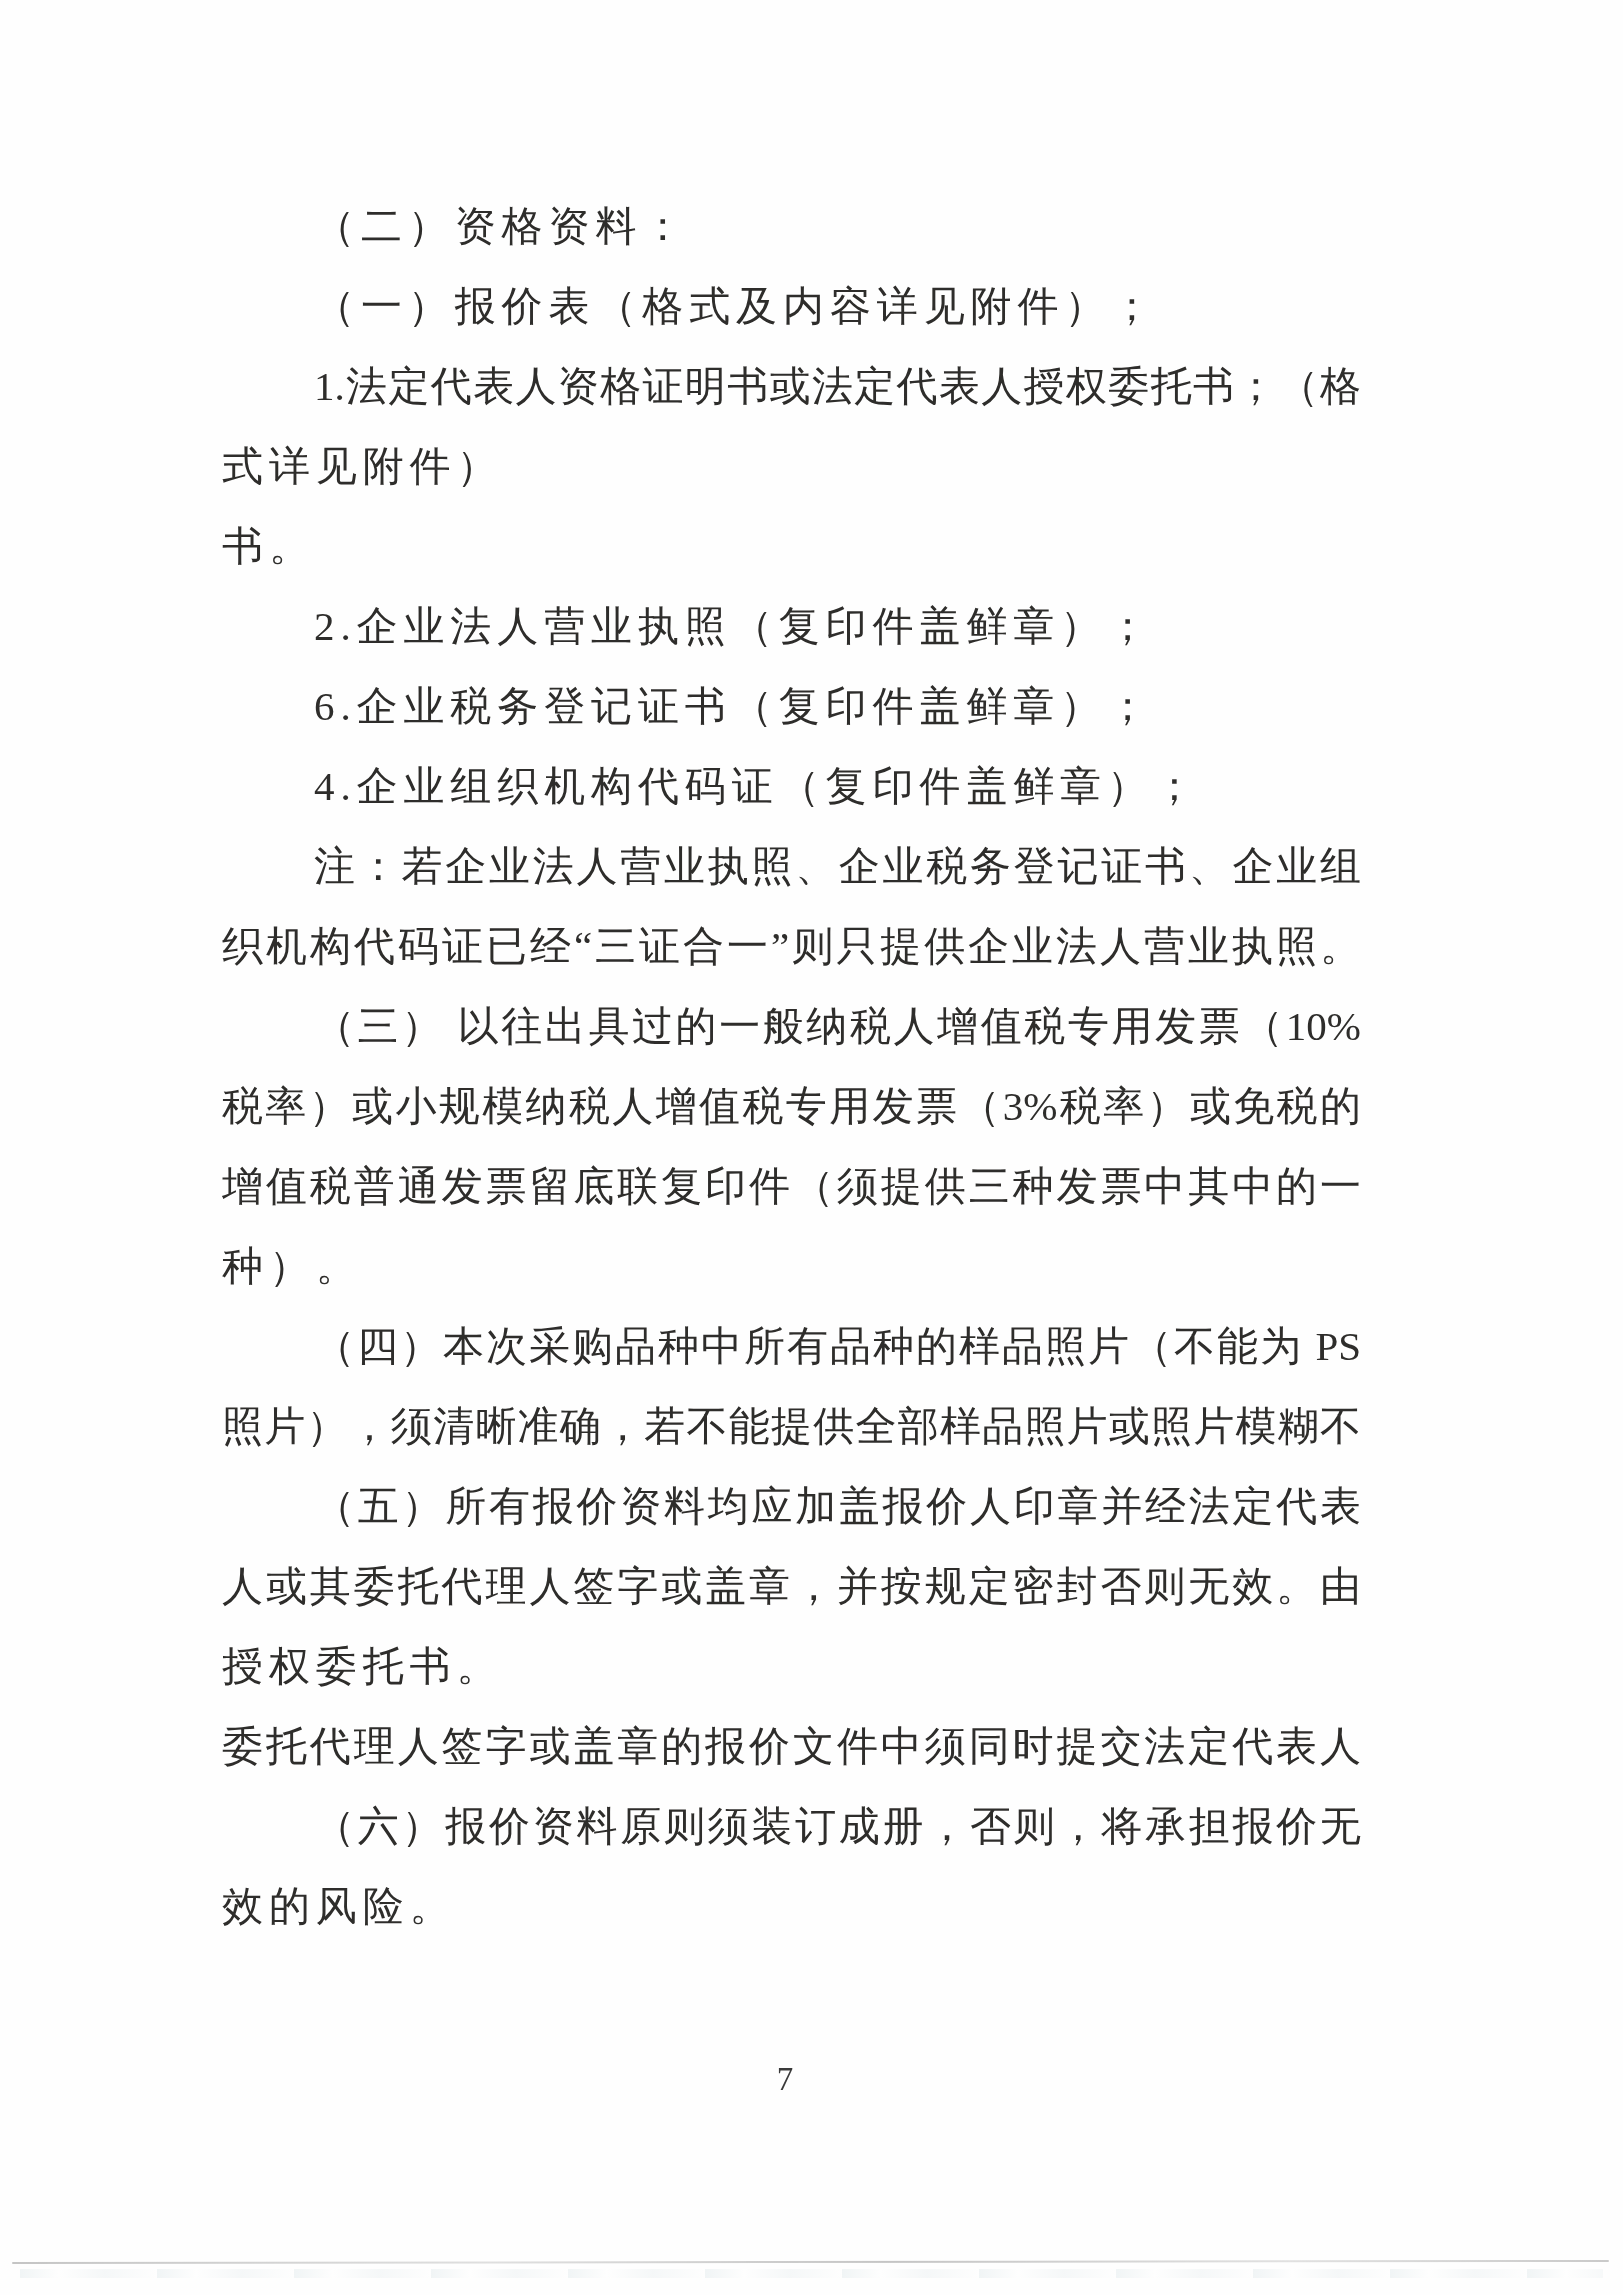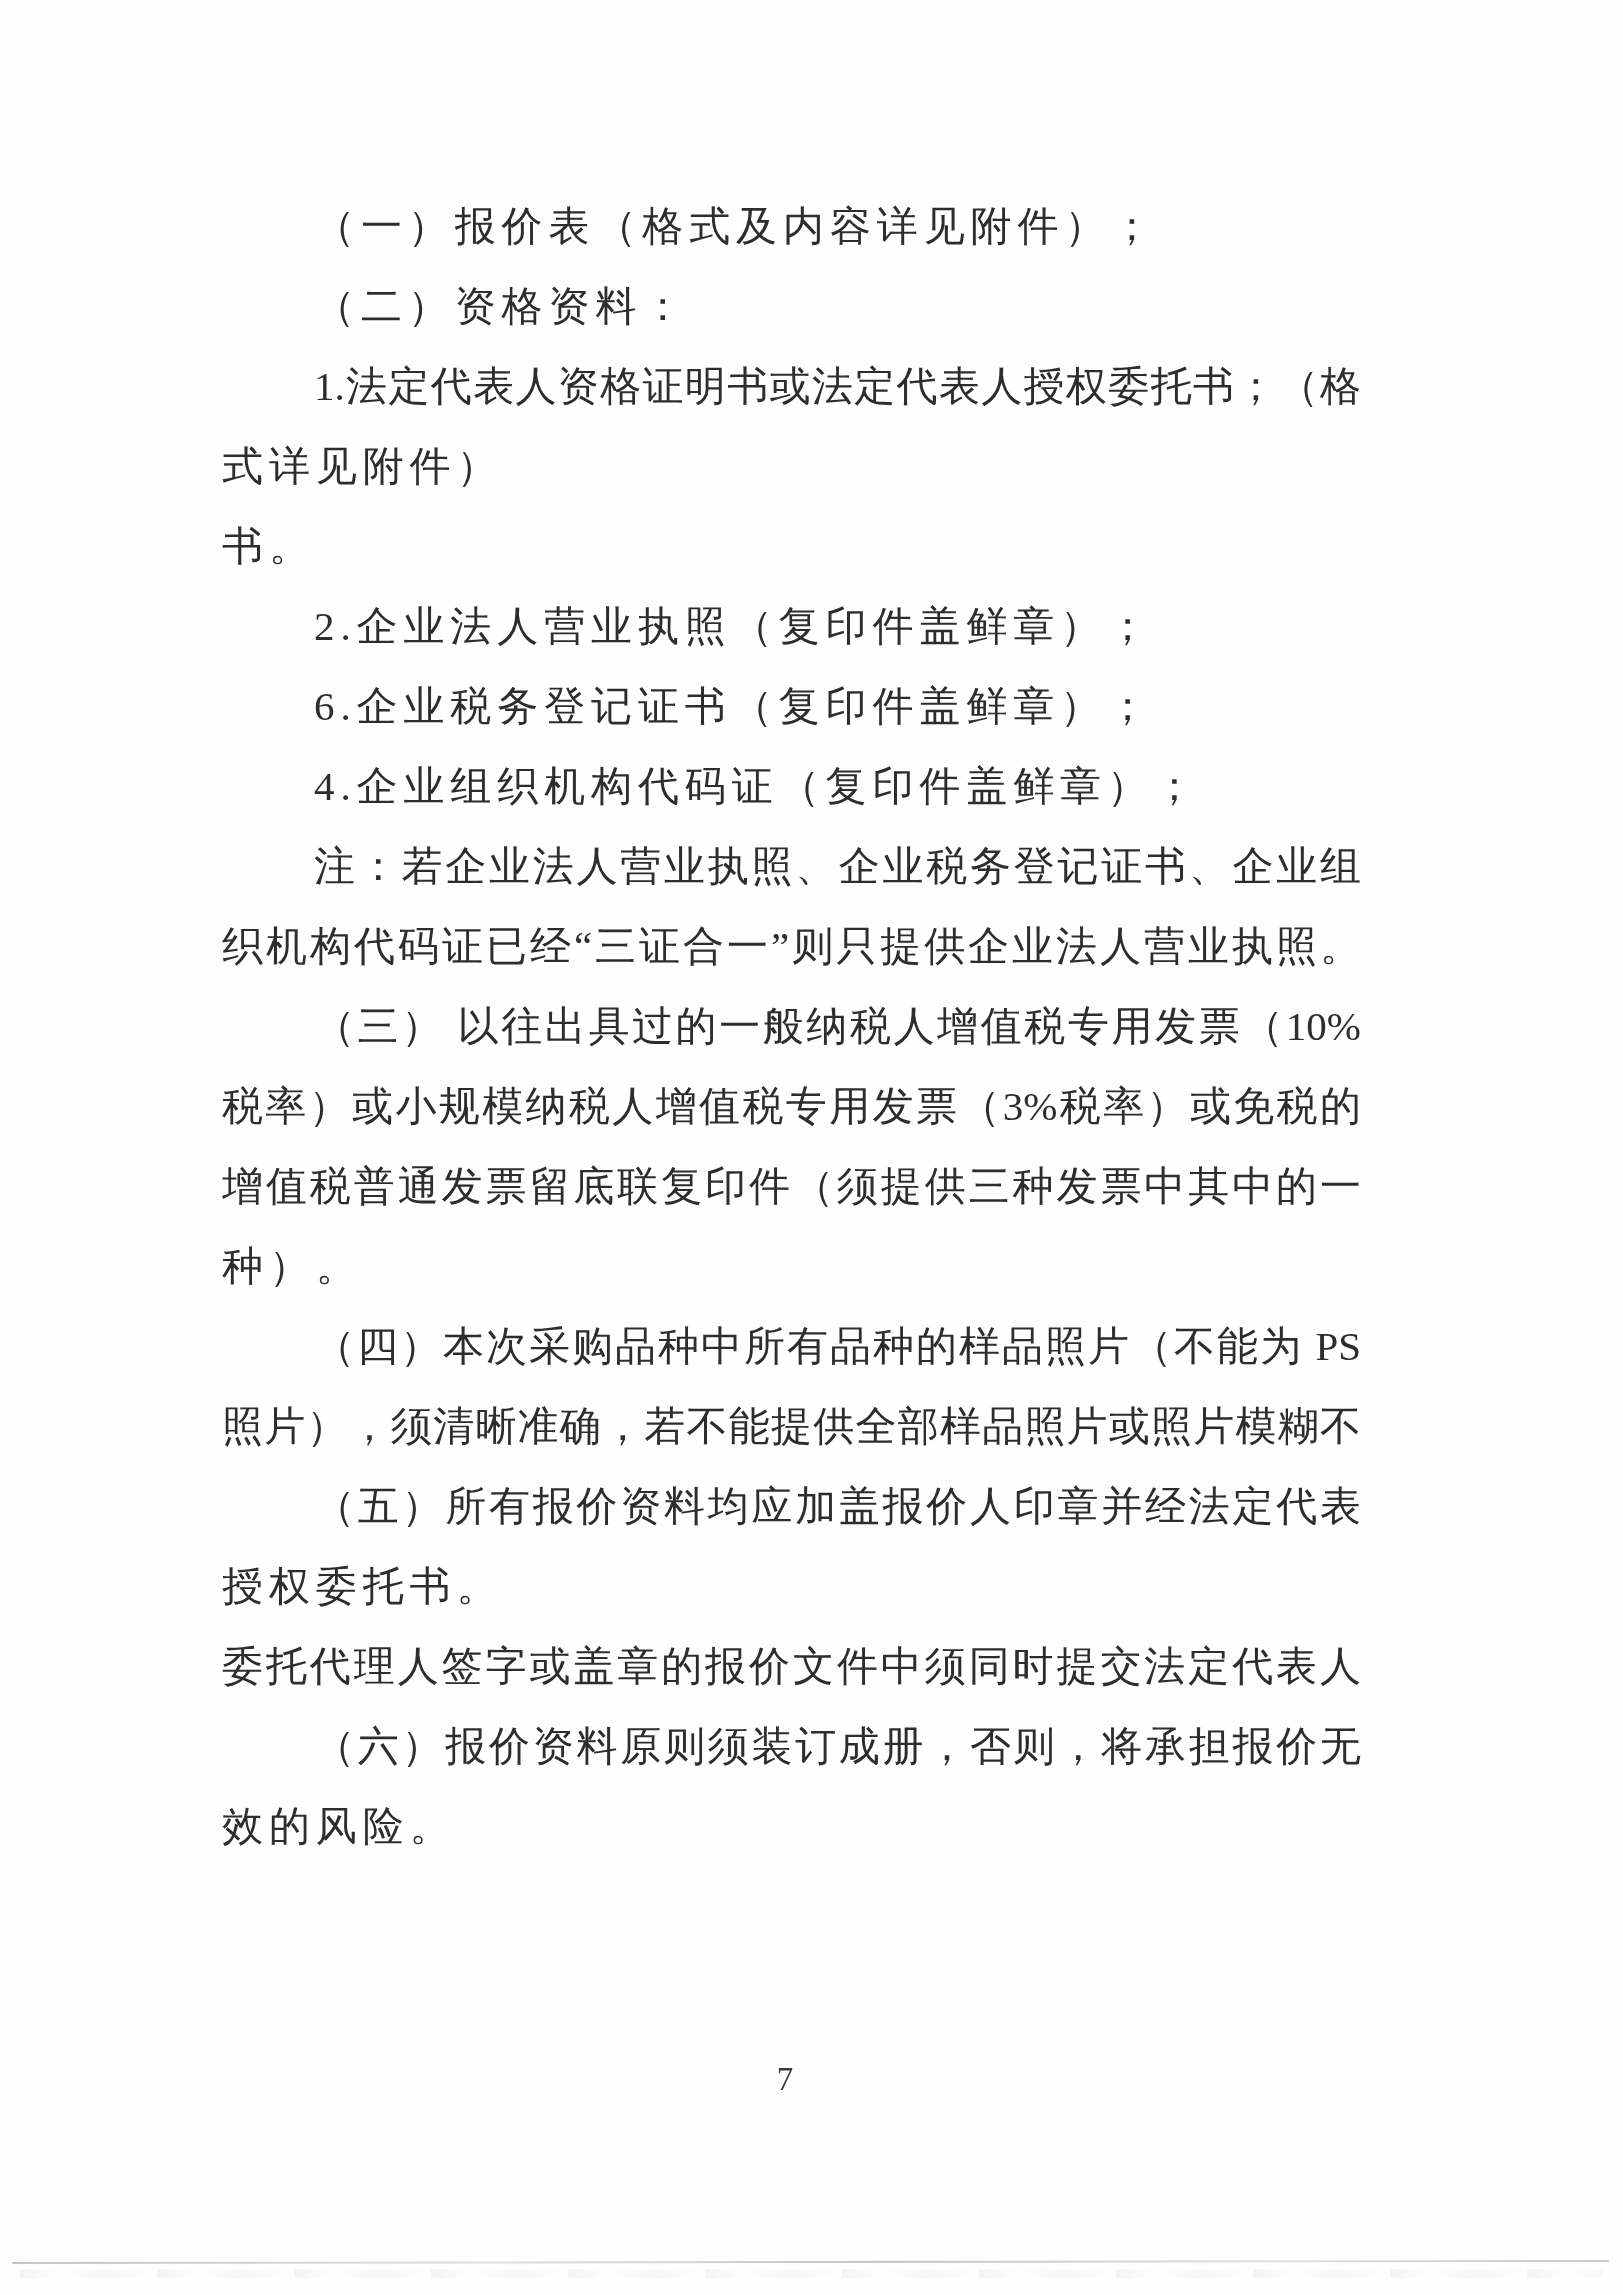"（一）报价表（格式及内容详见附件）；" div.line { order: before "（二）资格资料：" -> after "（二）资格资料：" }
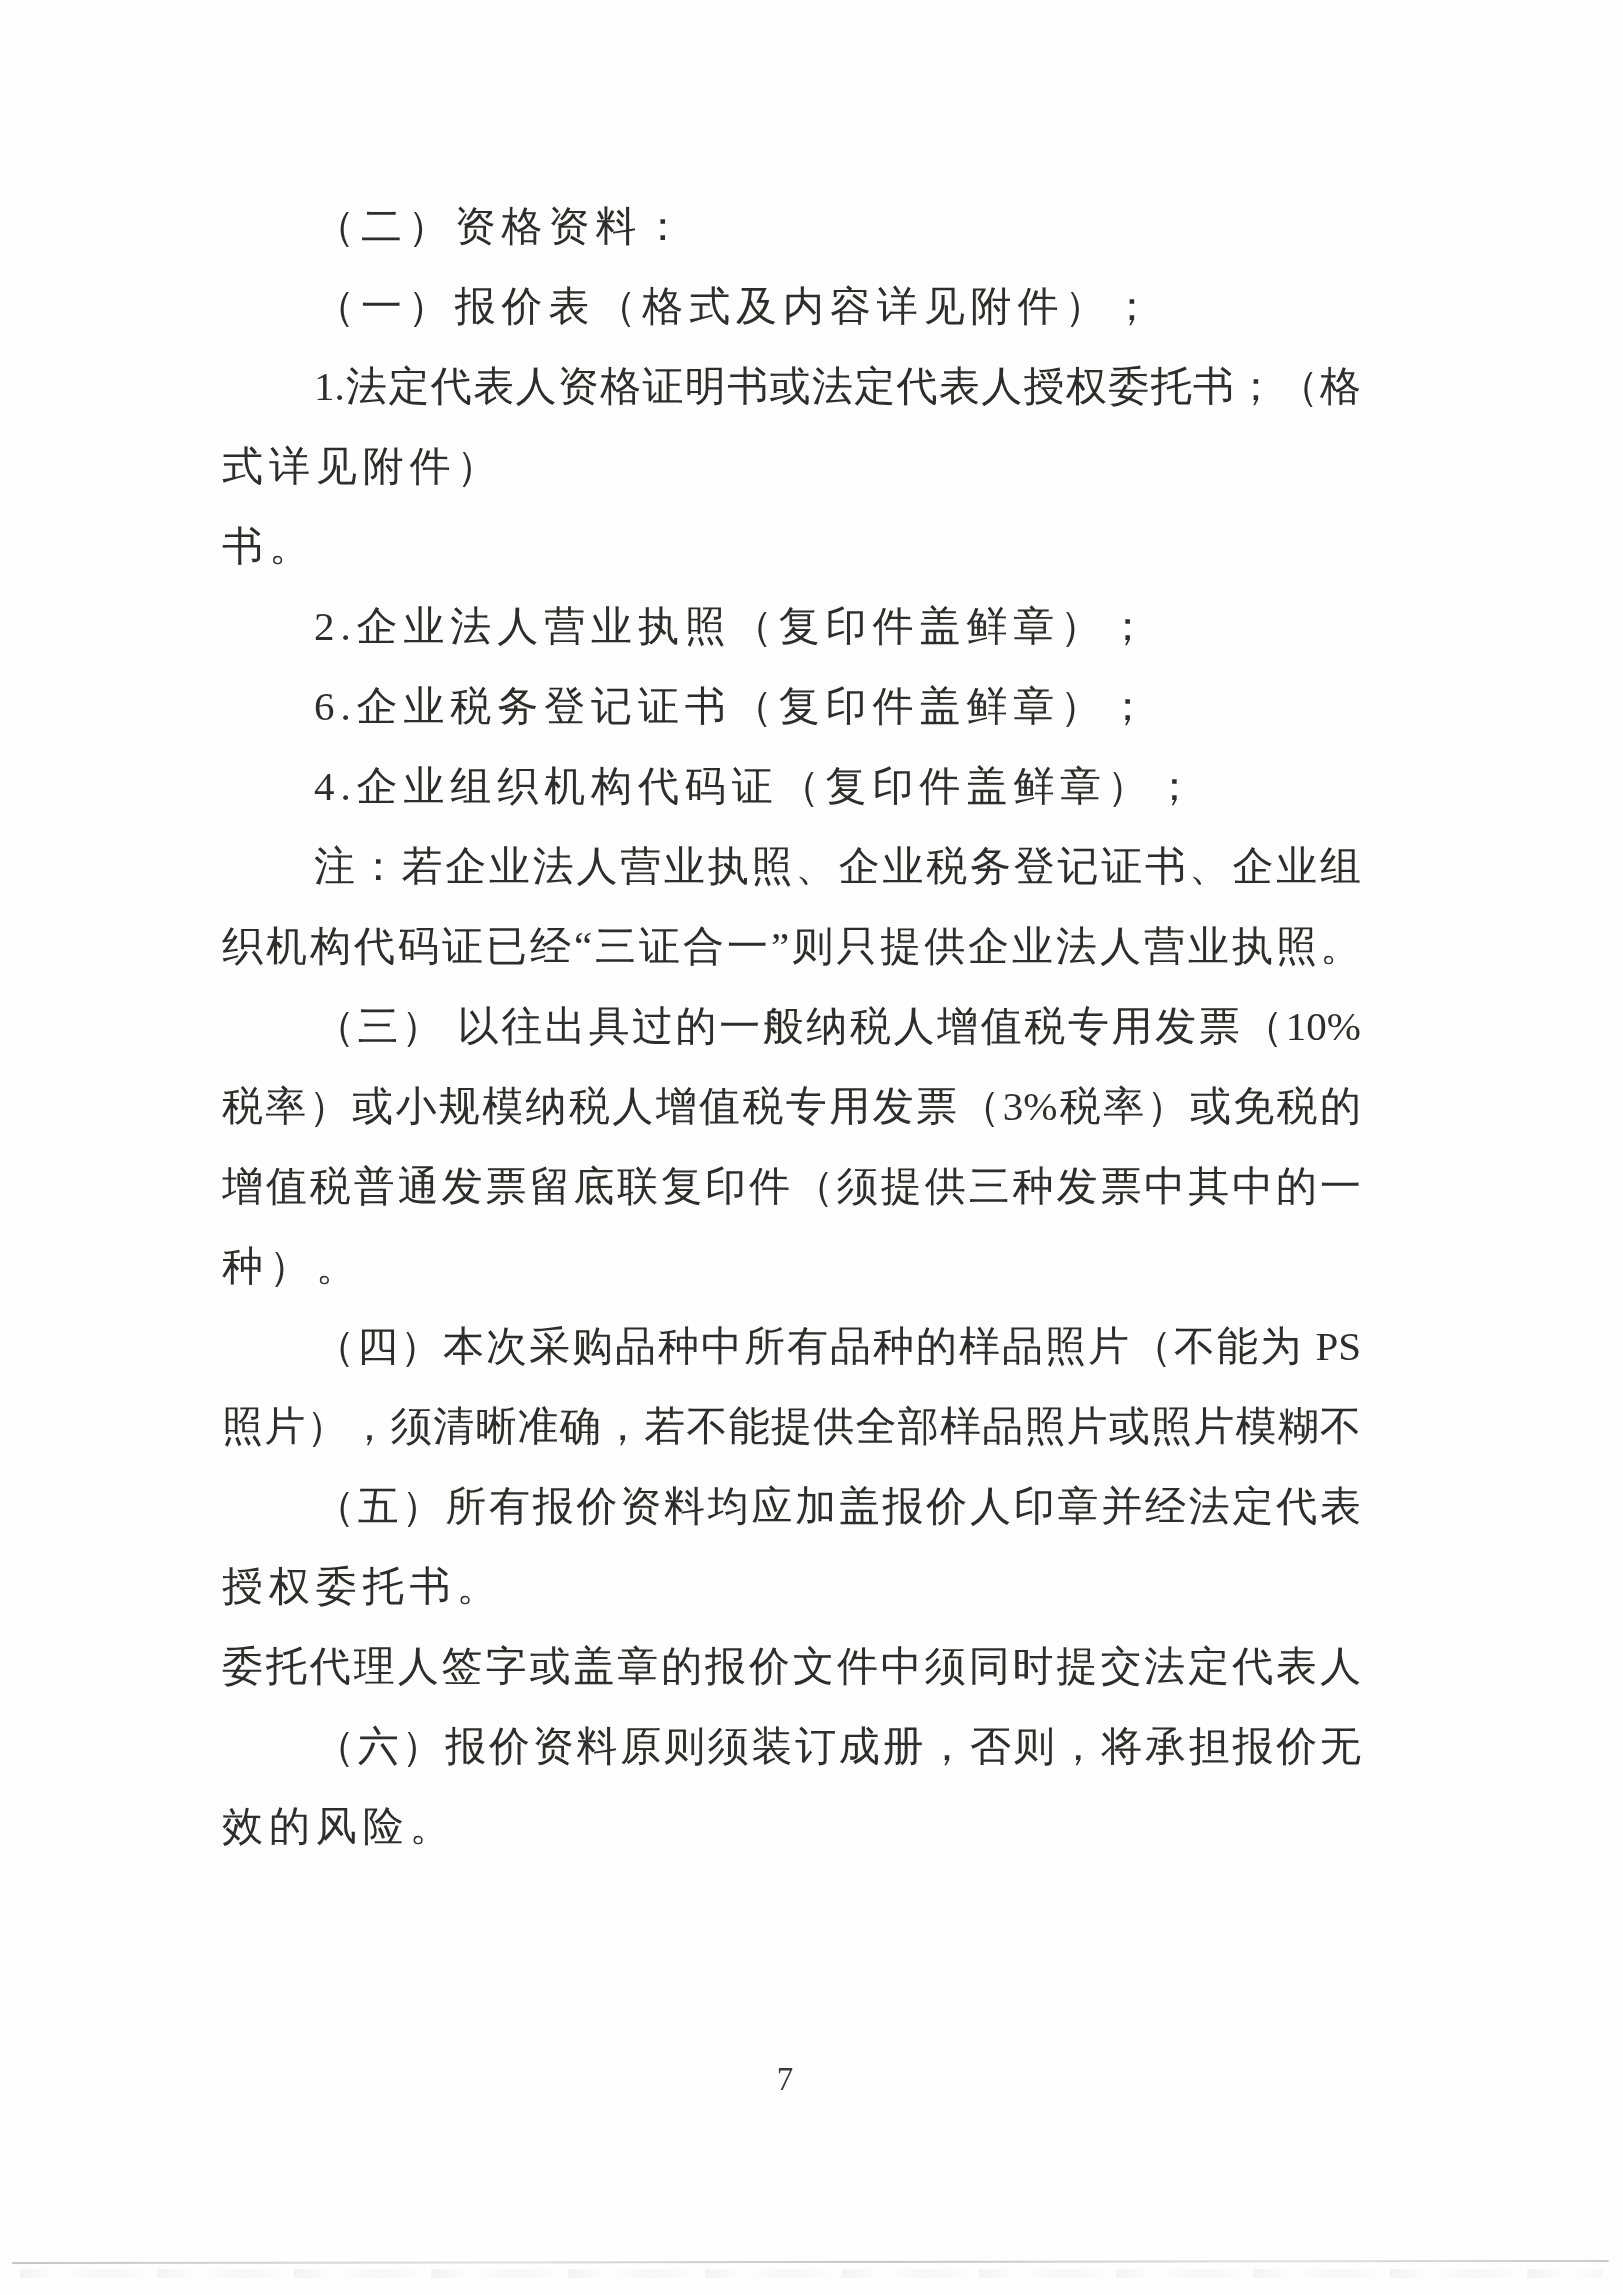"人或其委托代理人签字或盖章，并按规定密封否则无效。由" div.line { html: none -> <div>人或其委托代理人签字或盖章，并按规定密封否则无效。由</div> }
